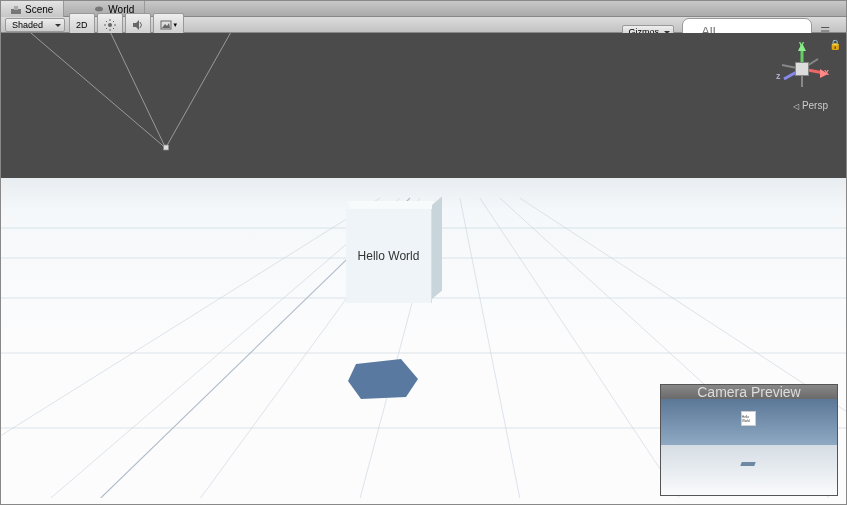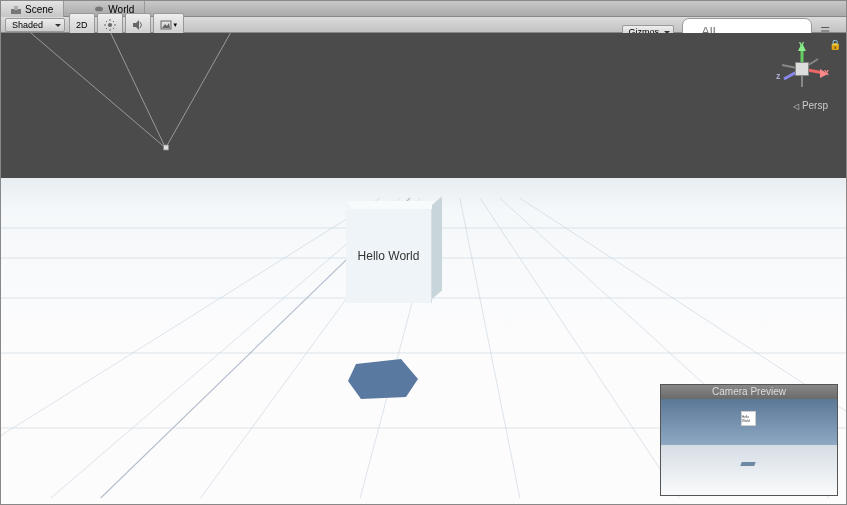"Camera Preview" .cam-preview-title { font-size: 10px -> 14px }
